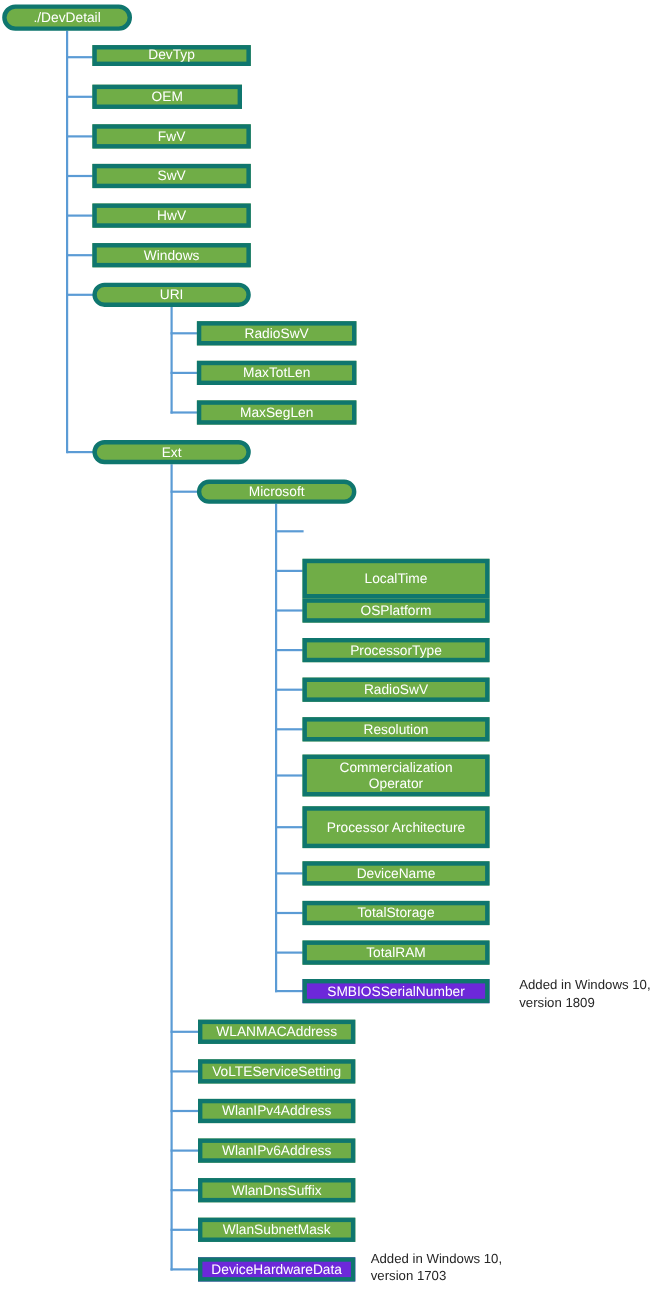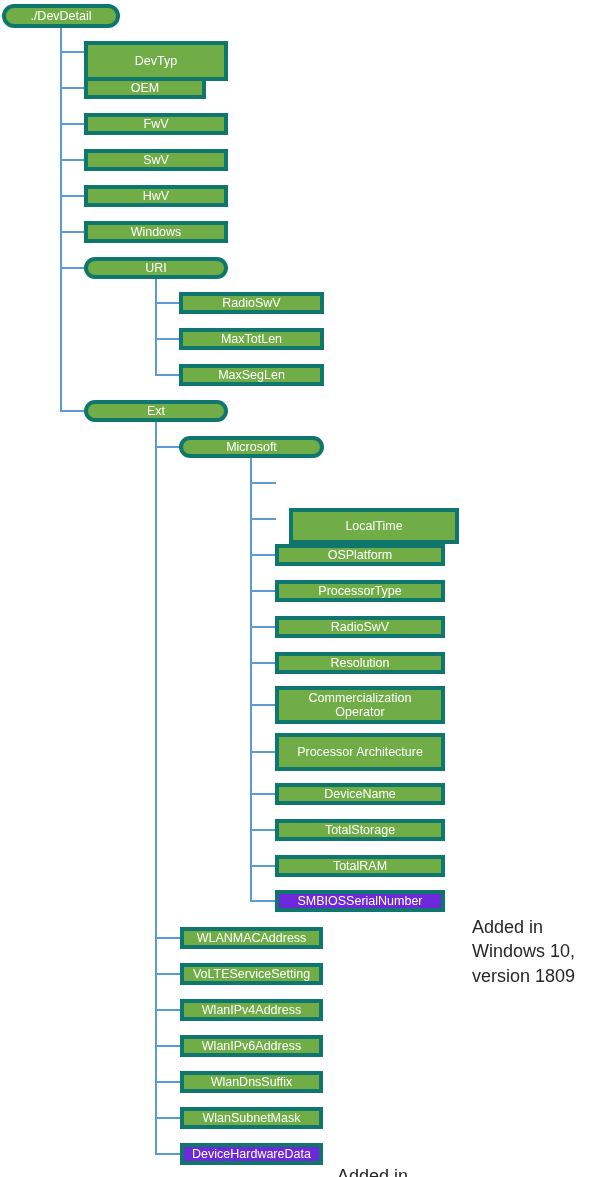"DevTyp" div.node { height: 40px -> 19px }
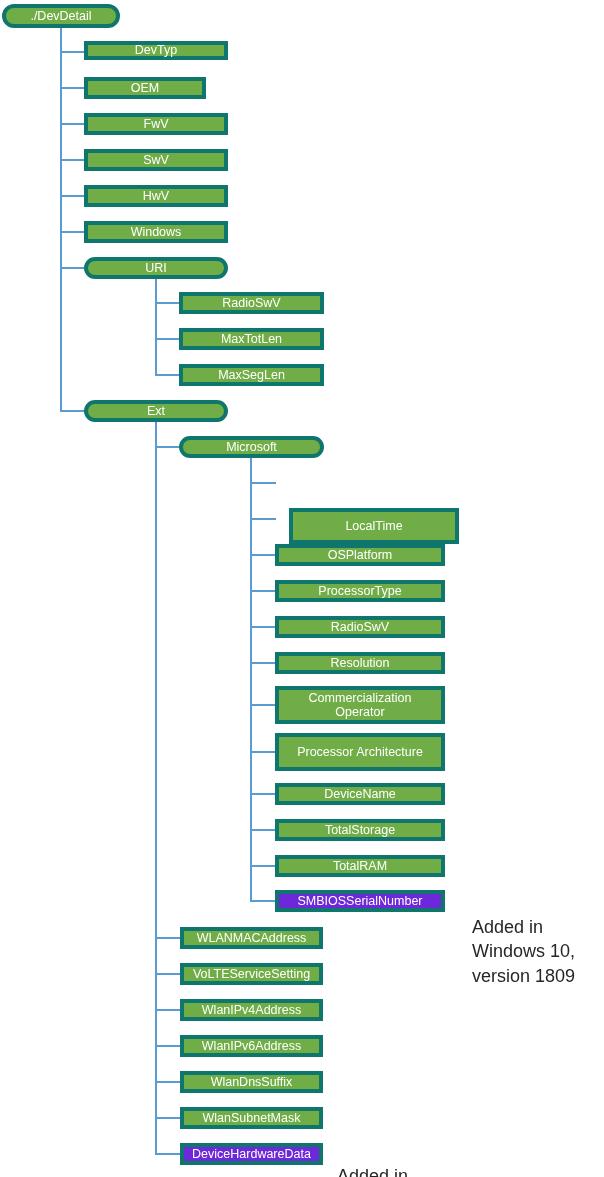"OEM" div.node { width: 122px -> 136px }
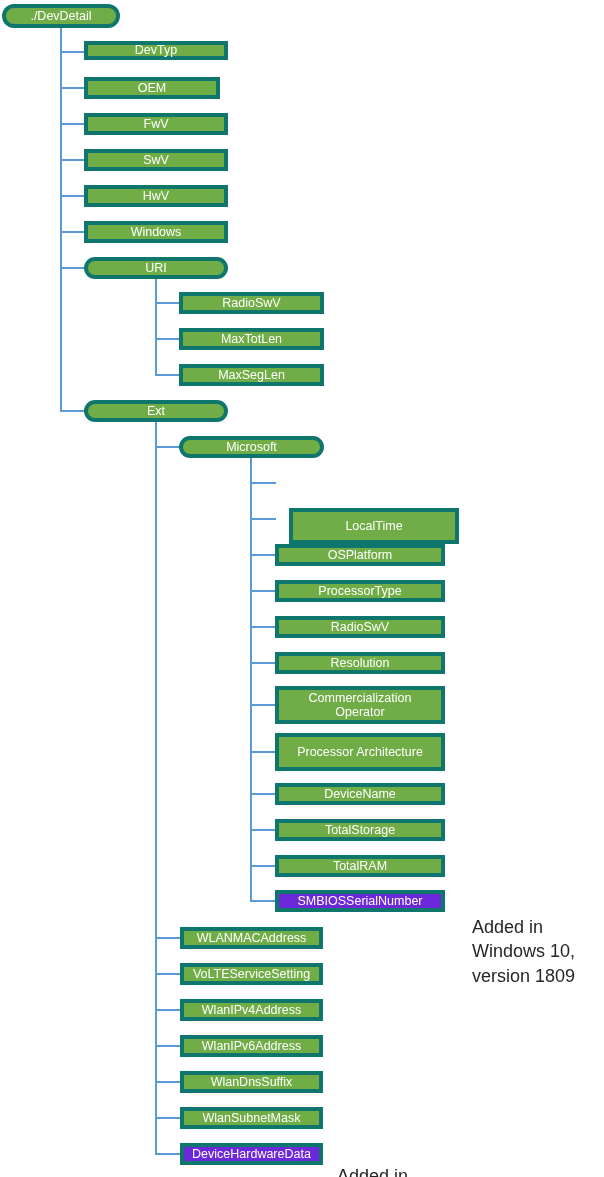"LocalTime" div.node { left: 289px -> 275px }
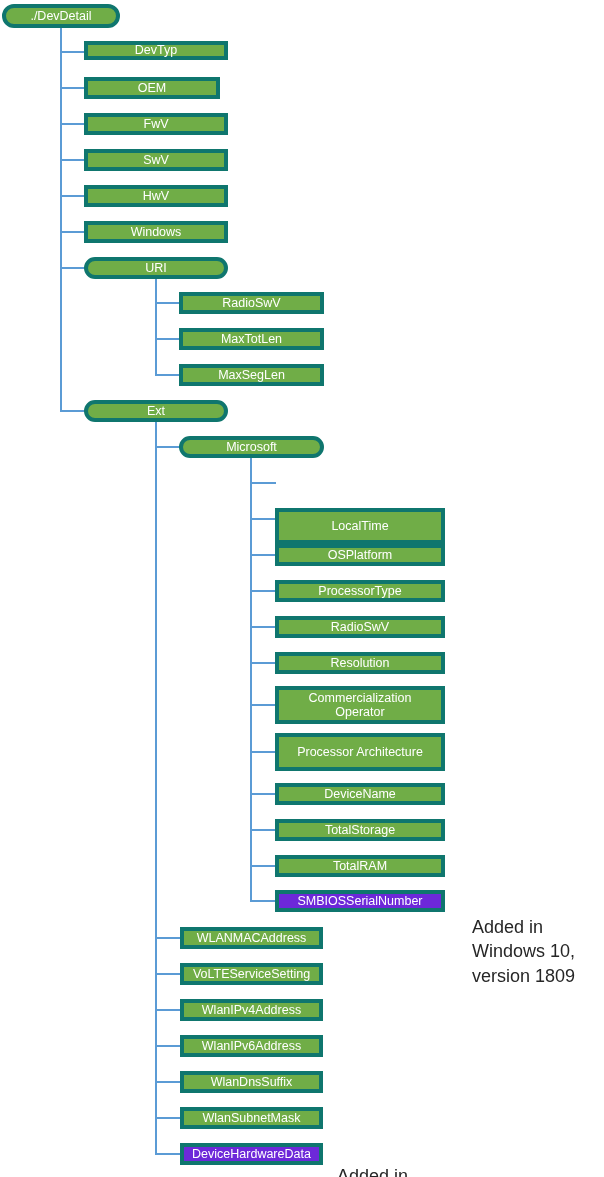"Added in Windows 10, version" .note { font-size: 18px -> 12px; margin-top: 28px -> none }
